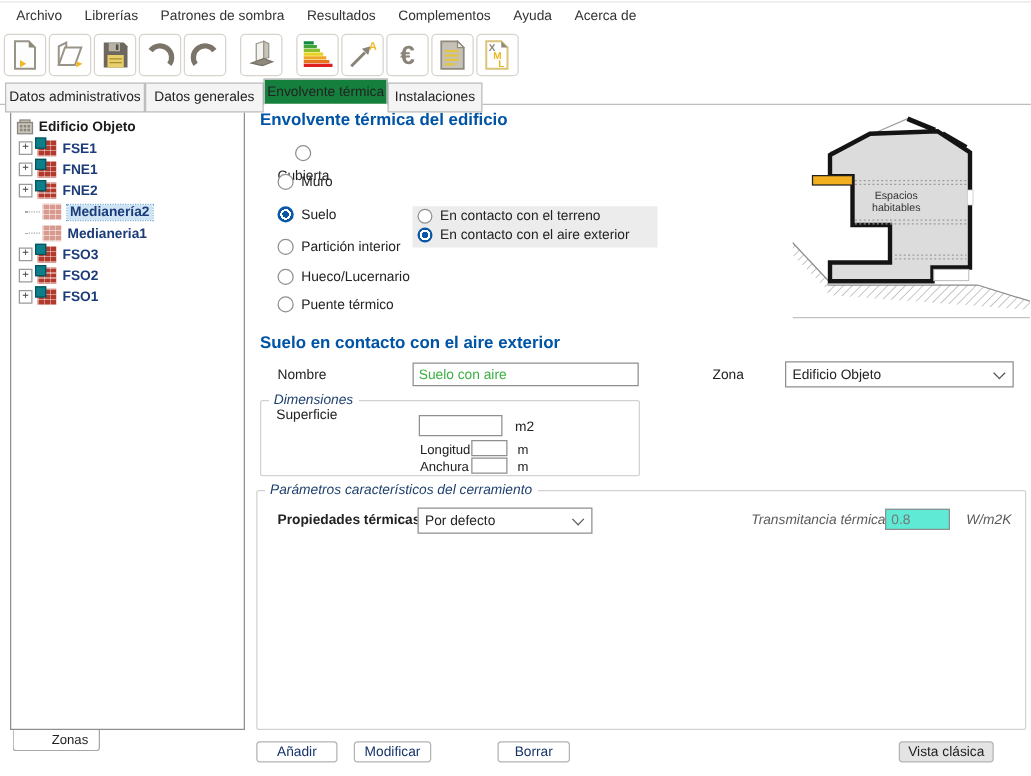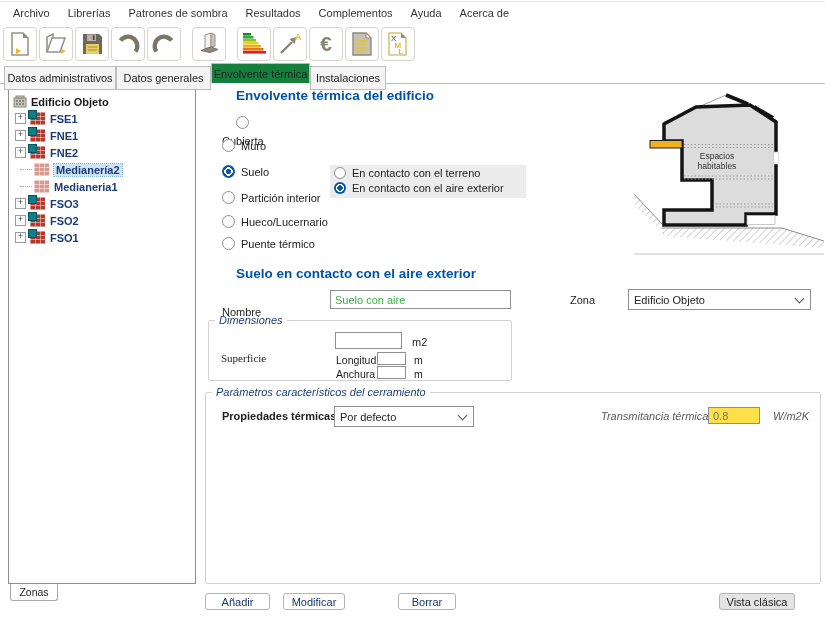"Envolvente térmica del edificio" .h-title { margin-left: 28px -> none }
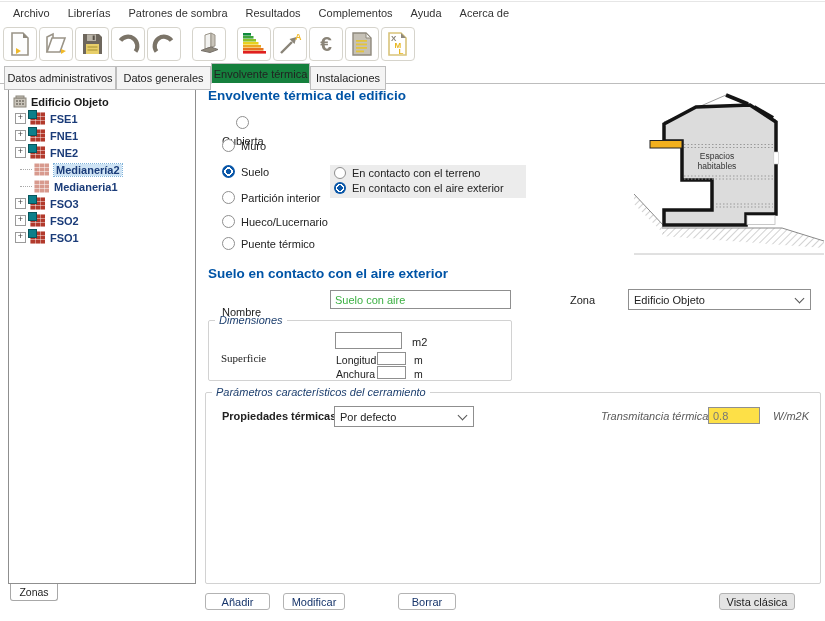"Nombre" div.flabel { margin-top: 12px -> none }
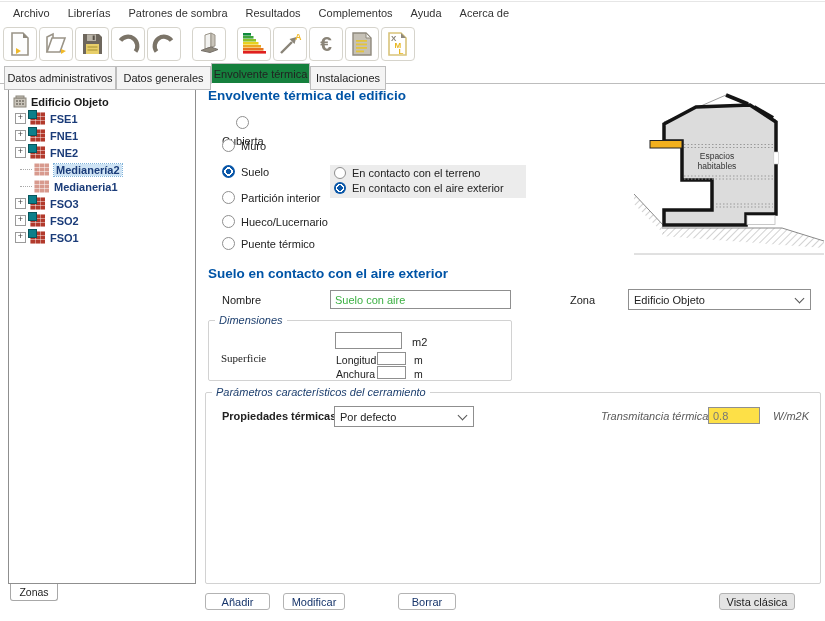"Superficie" div.flabel { font-family: Liberation Serif, serif -> none; top: 26px -> 0 }
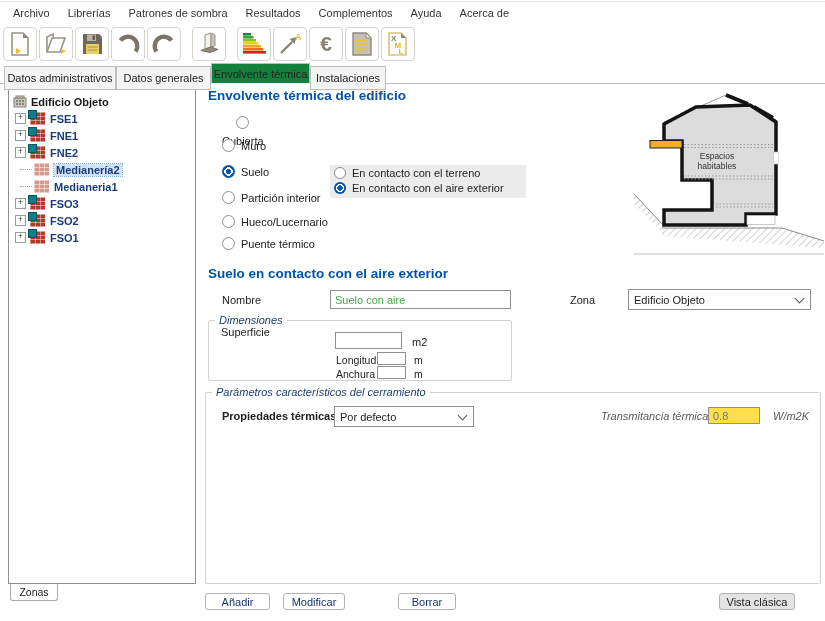"0.8" .textbox.ro { background: #fde047 -> #5eead4 }
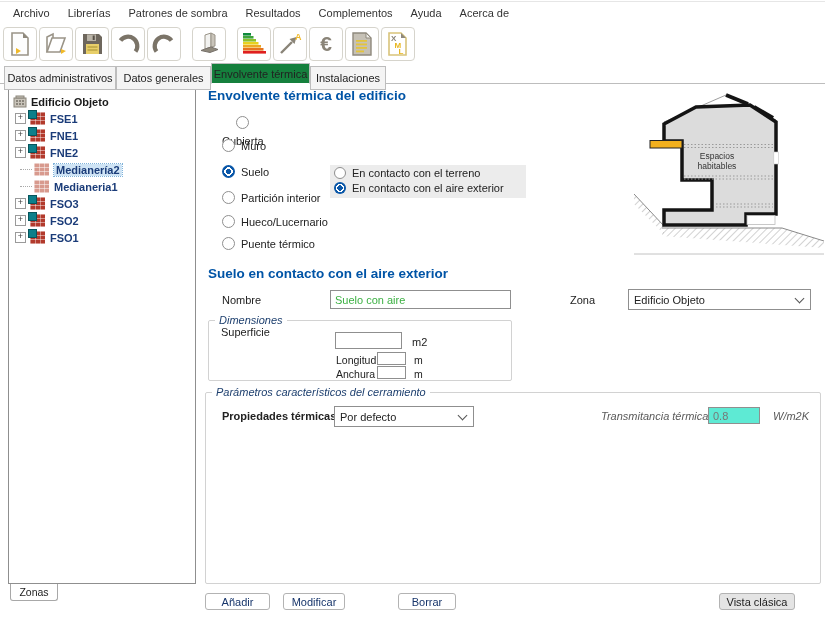"Zonas" .zonas-tab { padding-left: none -> 22px }
